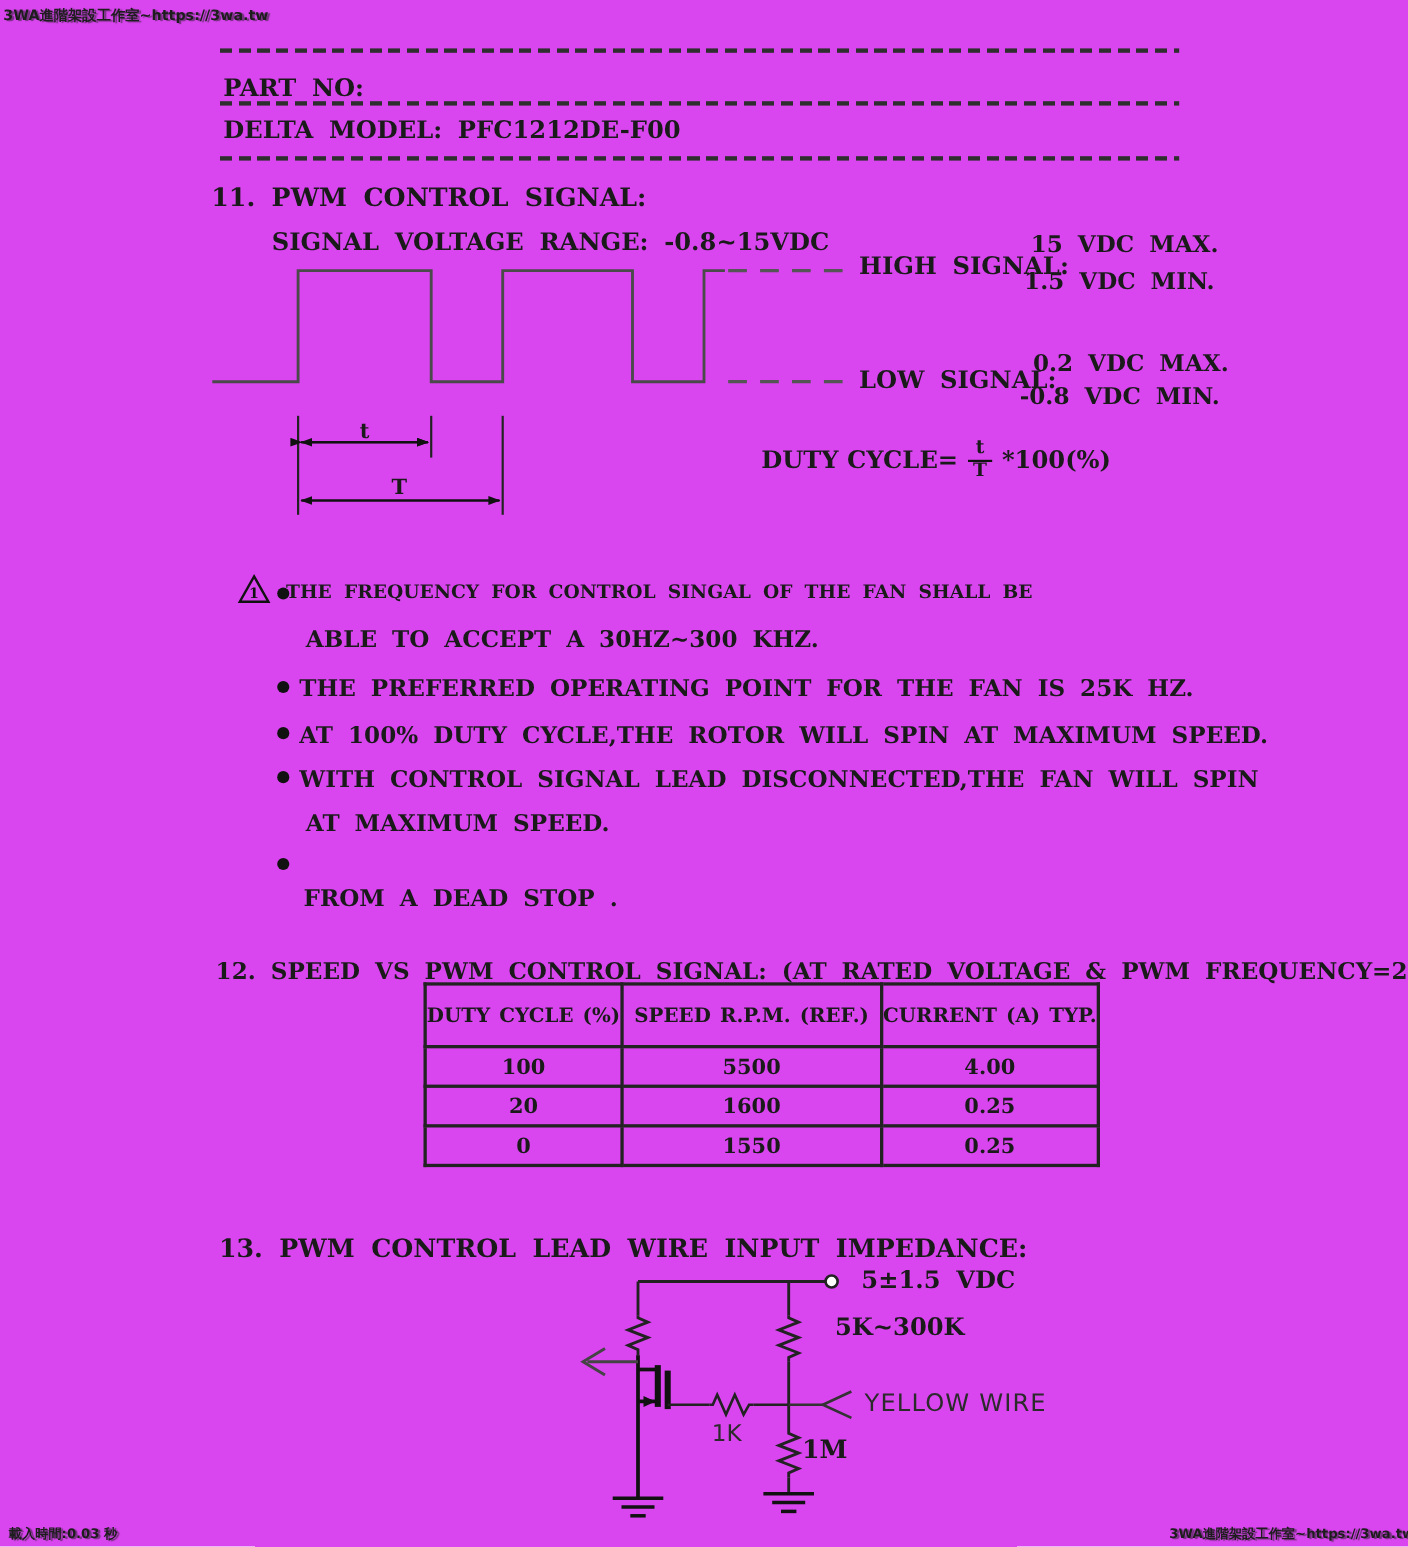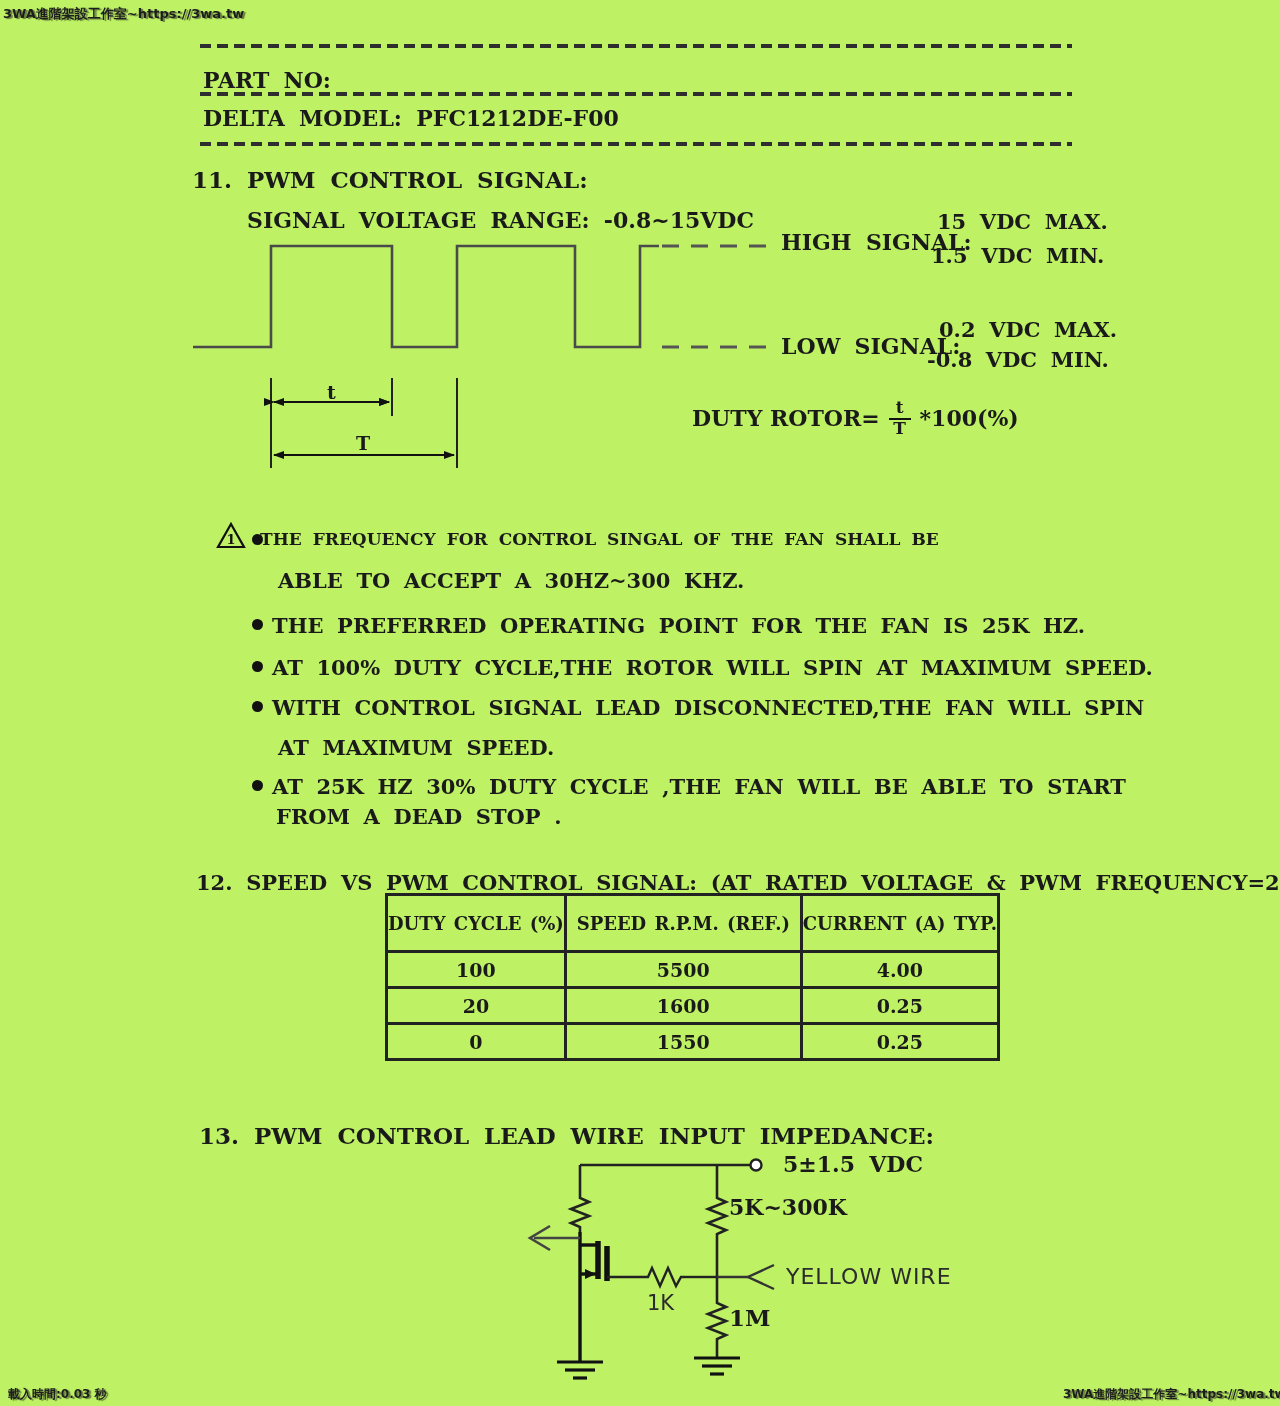"3WA進階架設工作室~https://3wa.tw" .page { background: #bef264 -> #d946ef }
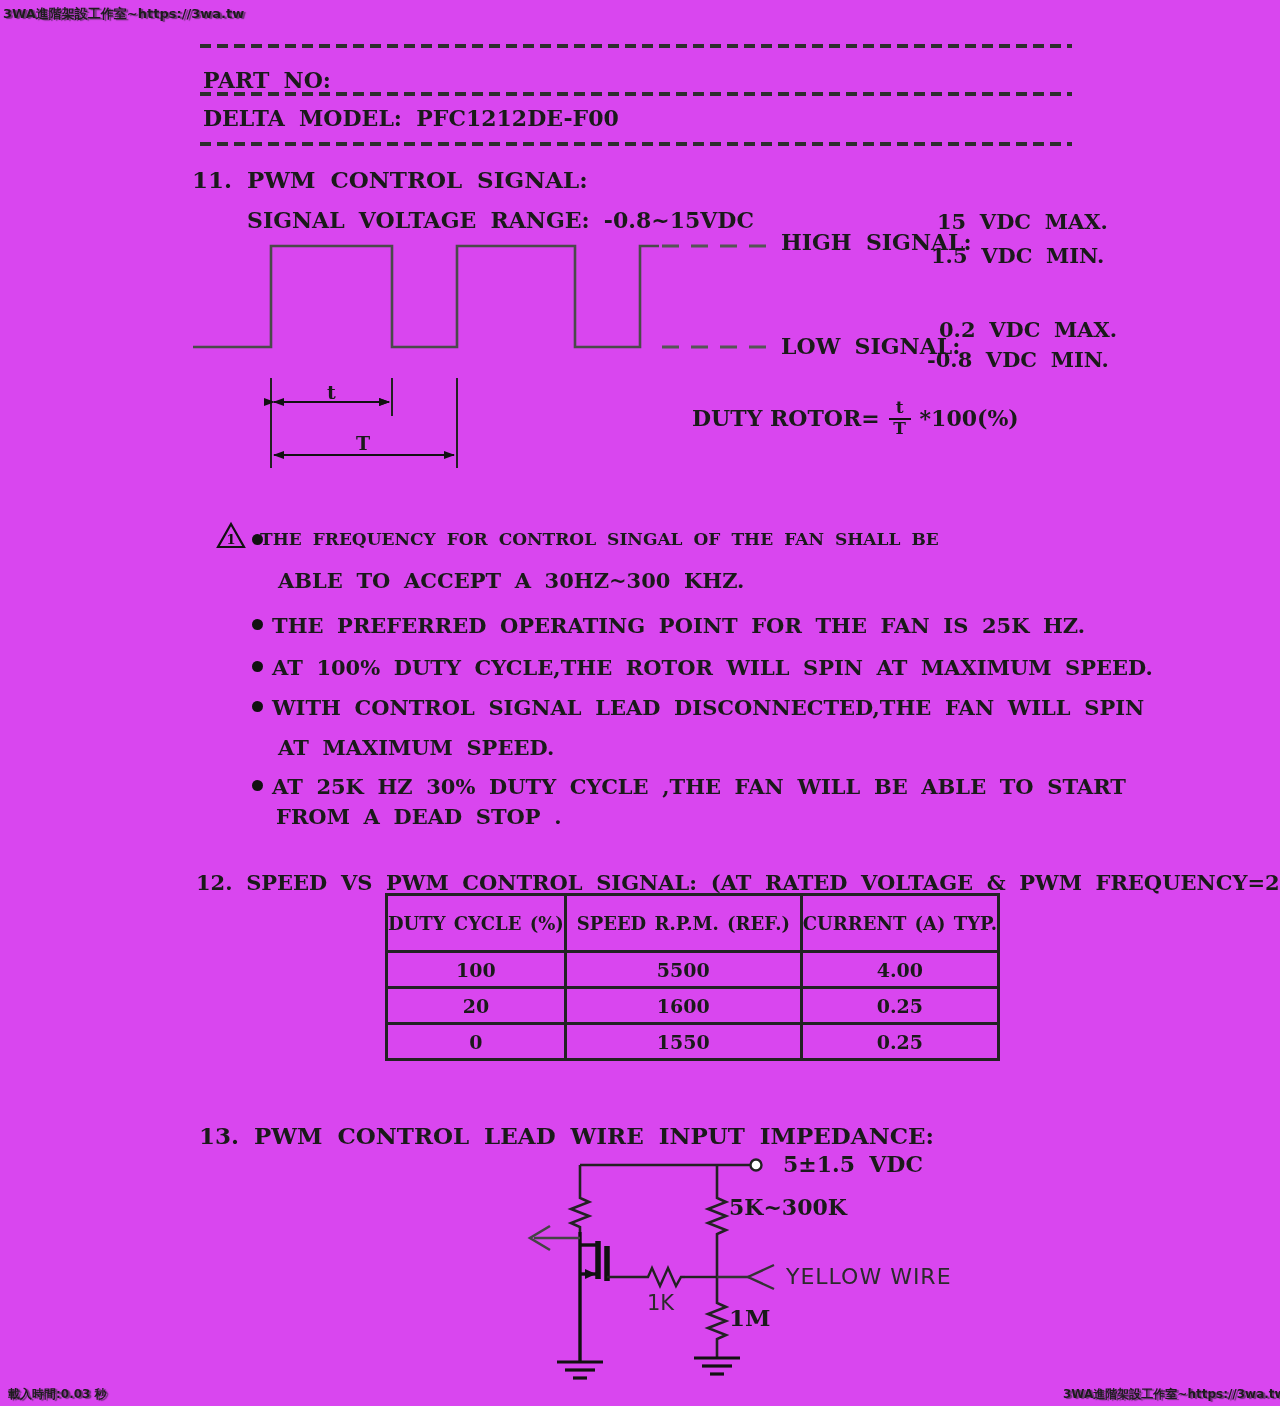"DUTY ROTOR=" span { text: ROTOR -> CYCLE }
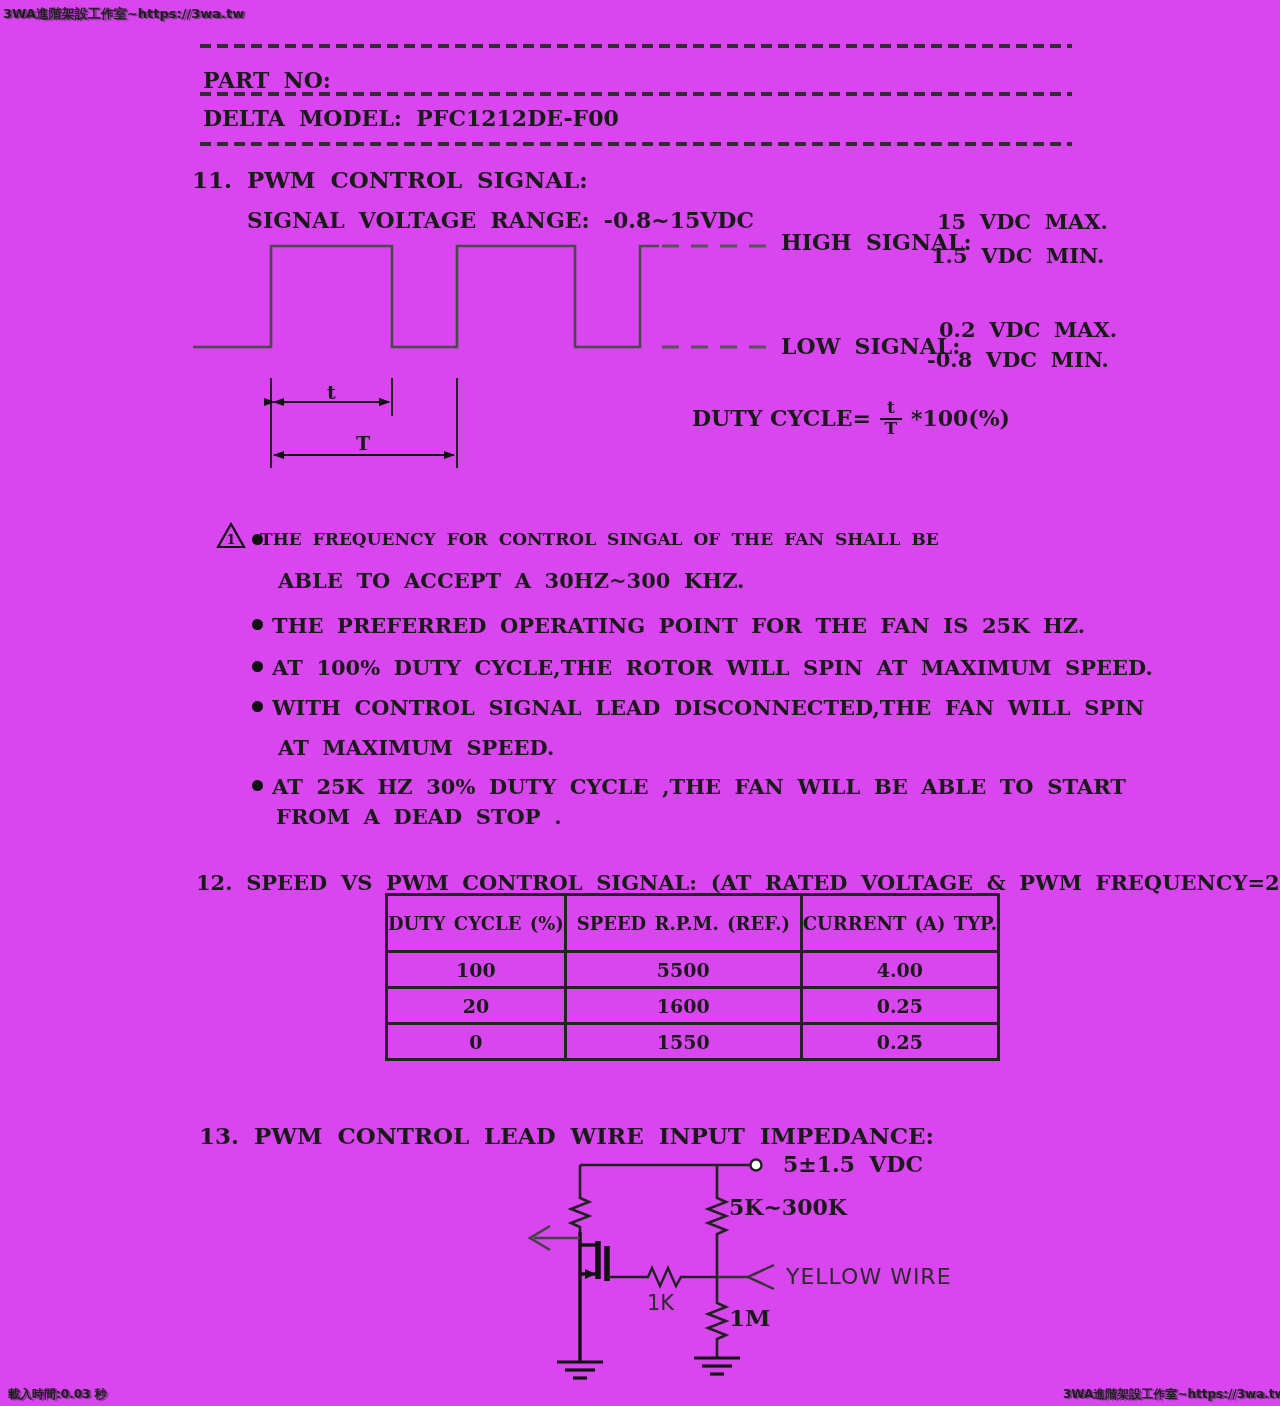"AT 25K HZ 30% DUTY" div.tw { html: <div>AT 25K HZ 30% DUTY CYCLE ,THE FAN WILL BE ABLE TO START</div> -> none }
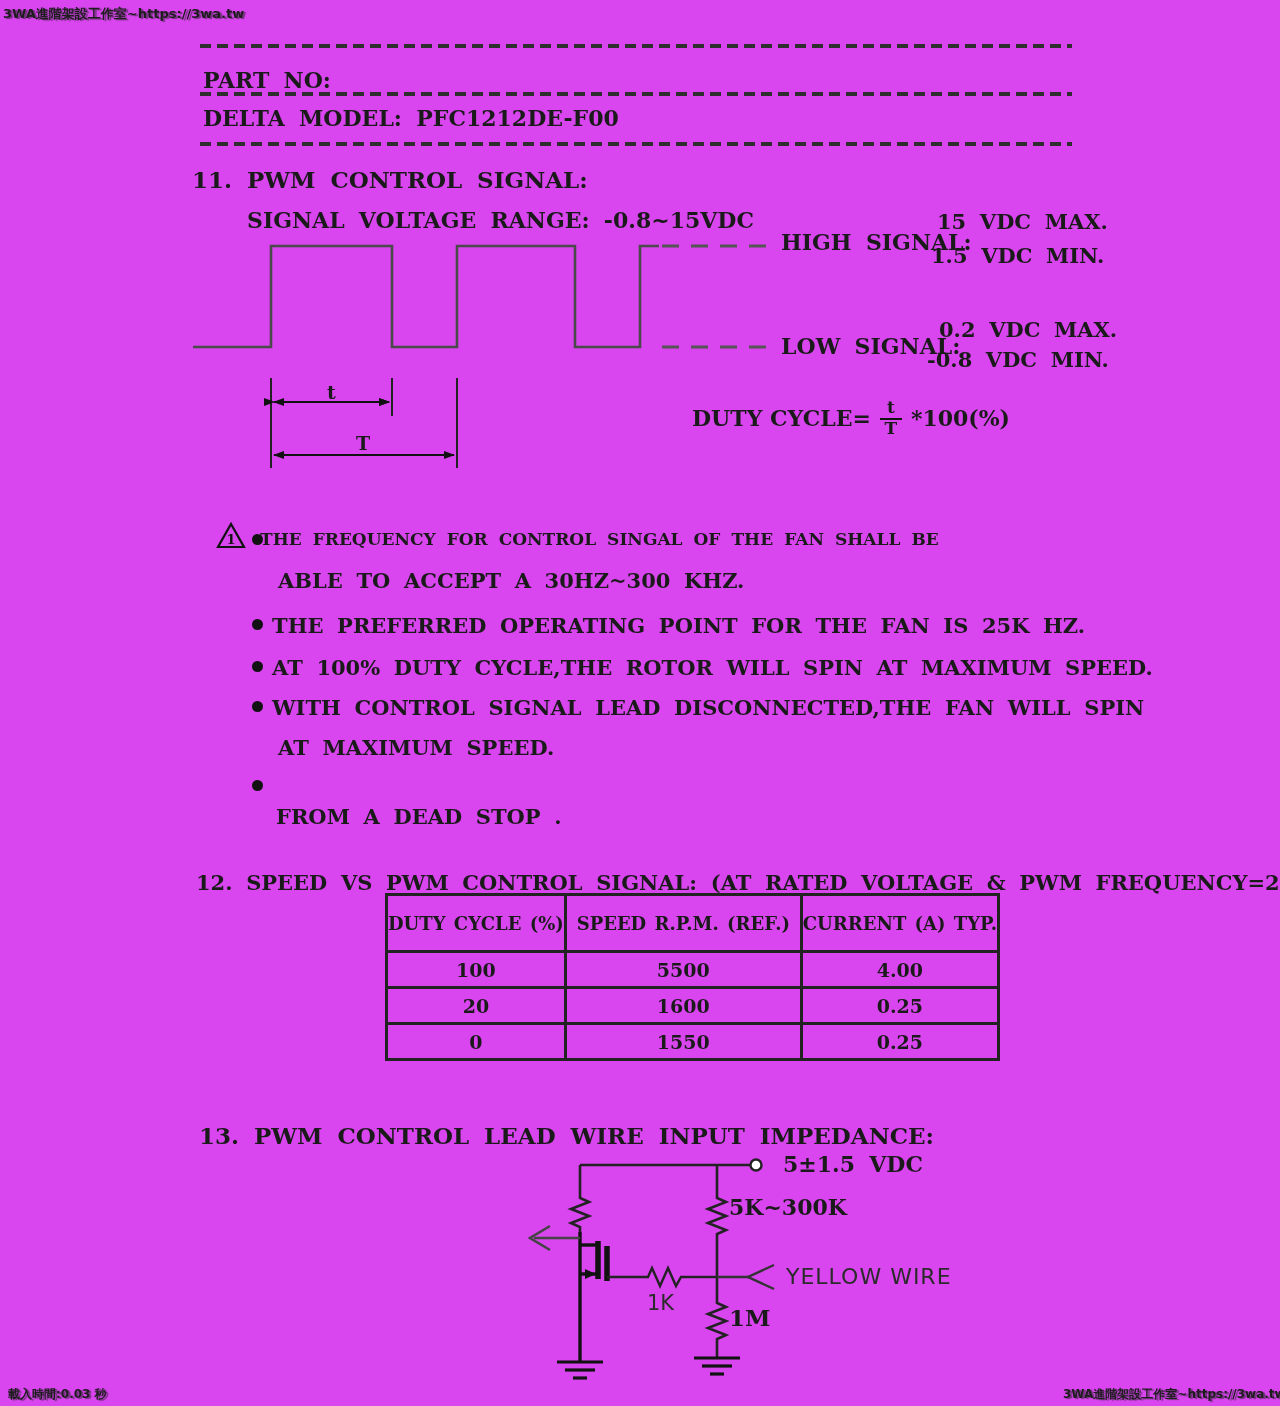"5K~300K" div.tw { left: 729px -> 759px }
